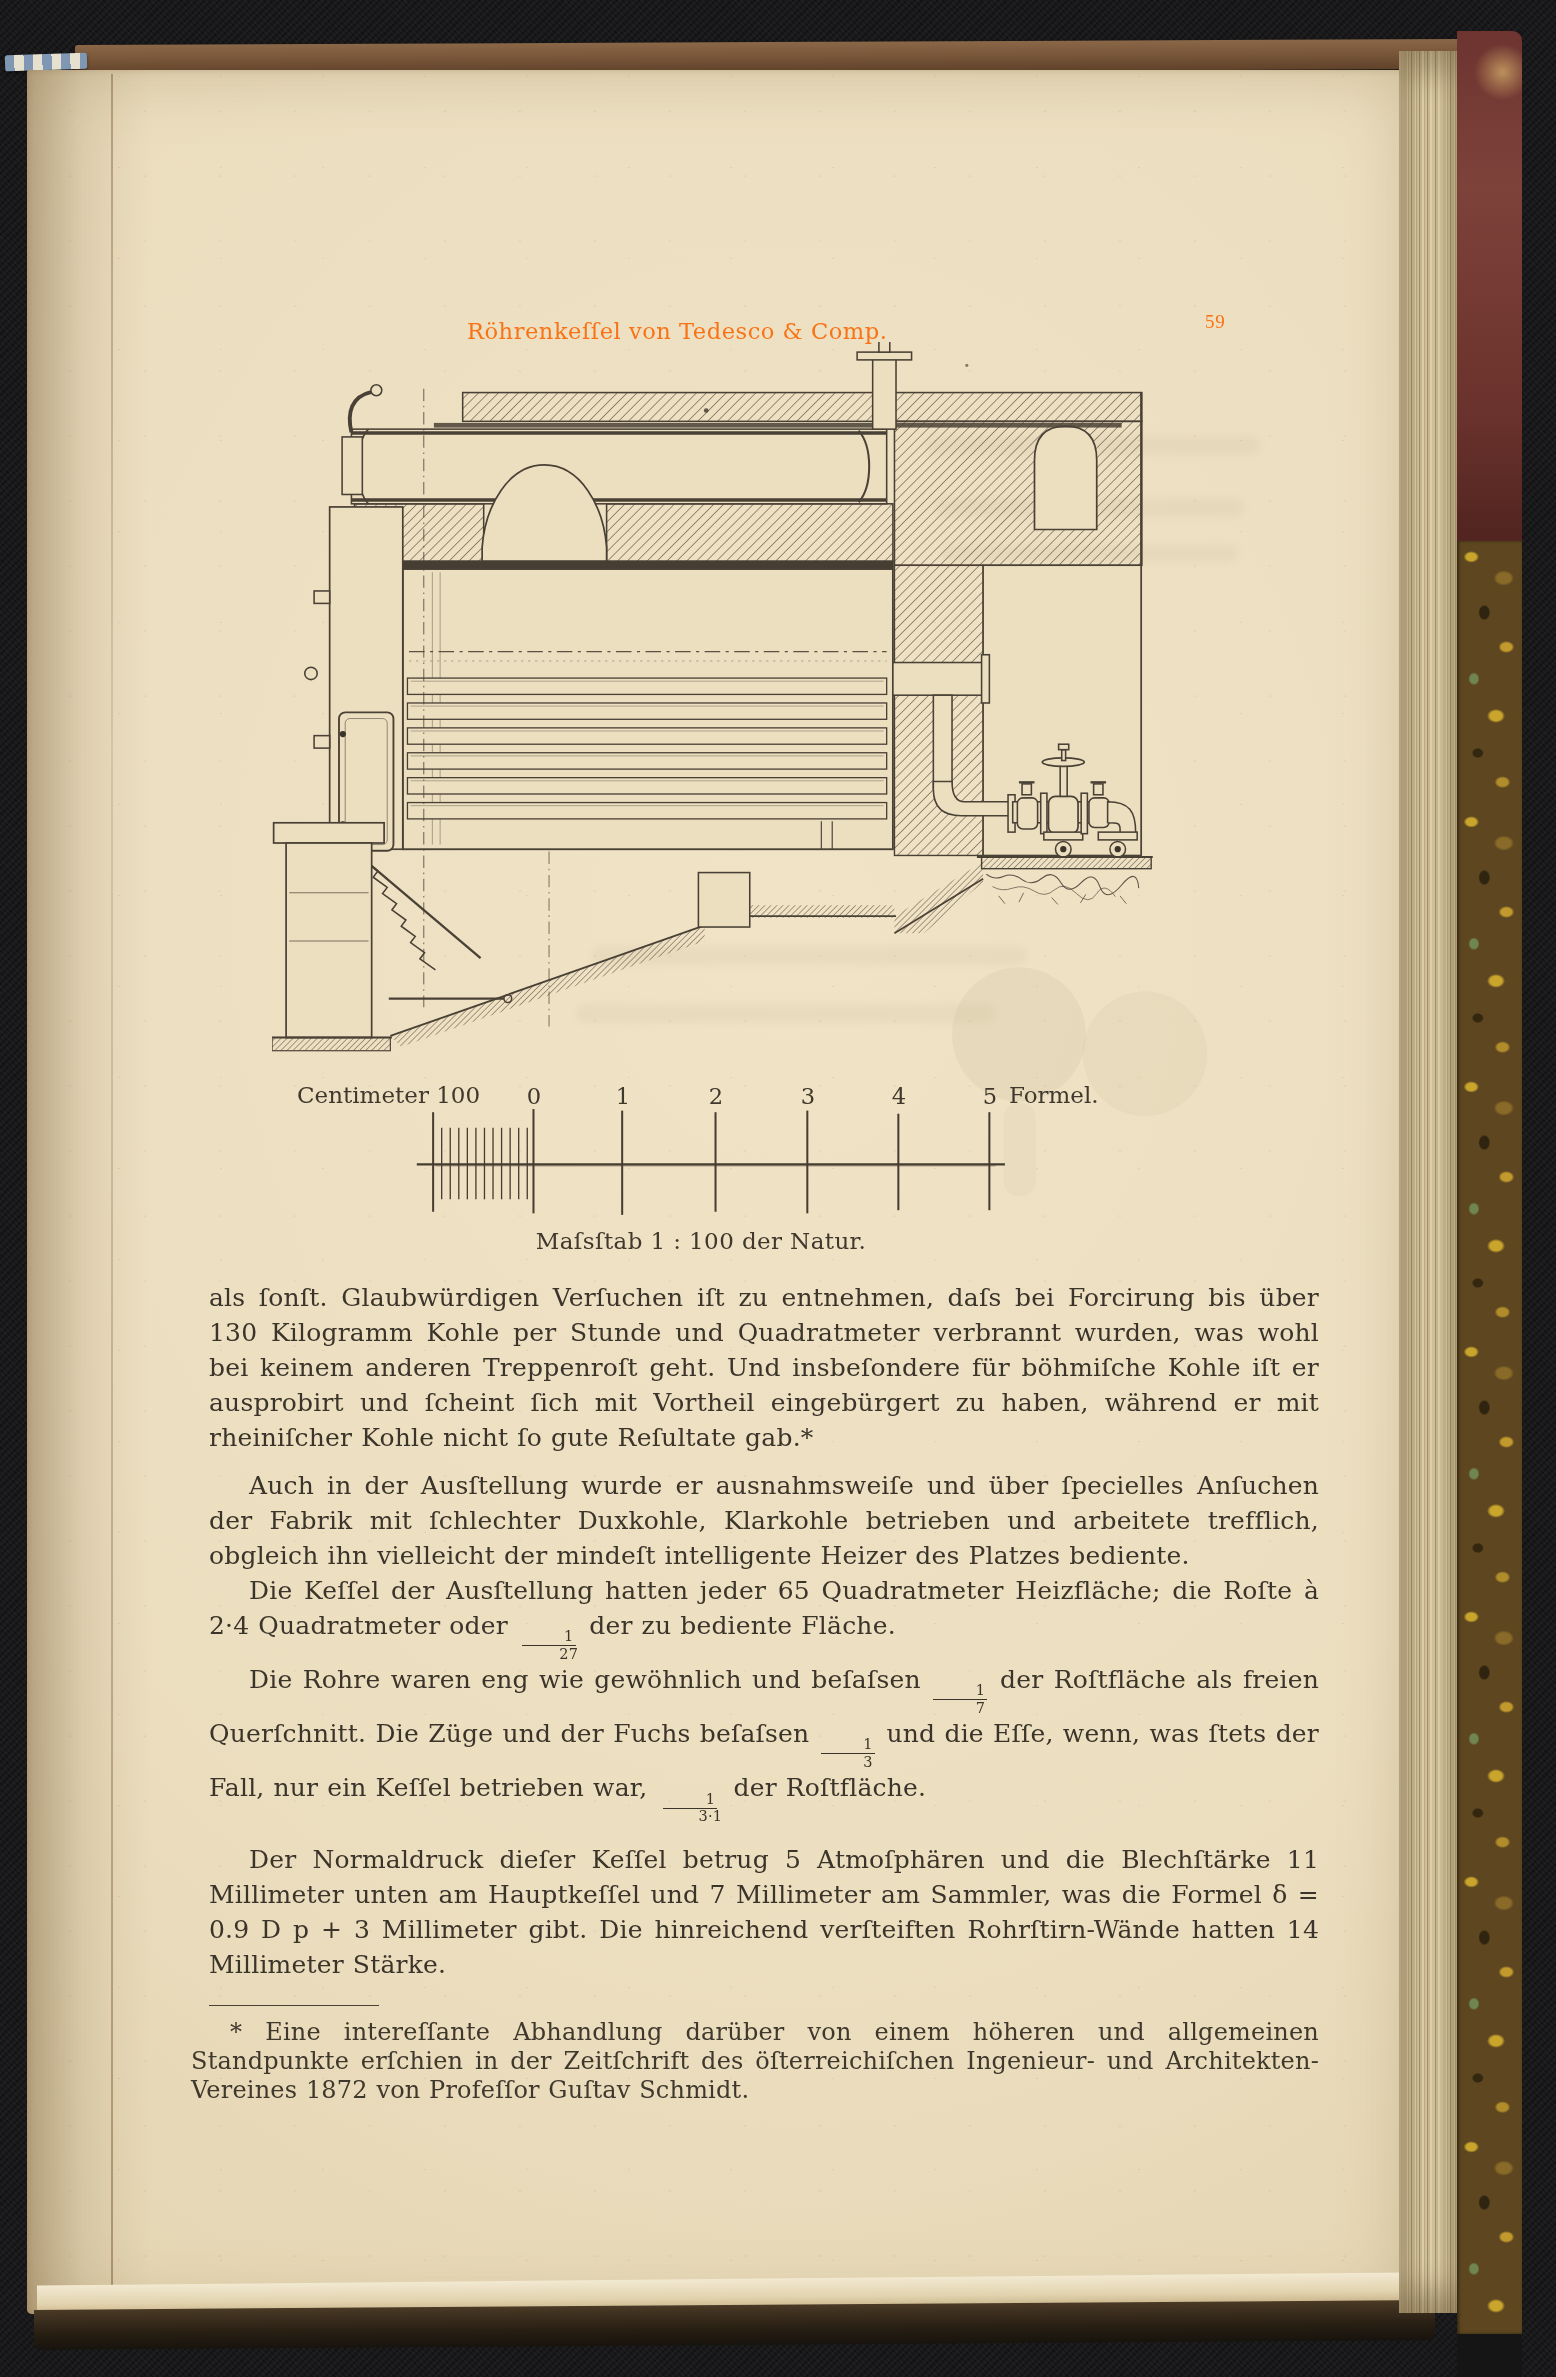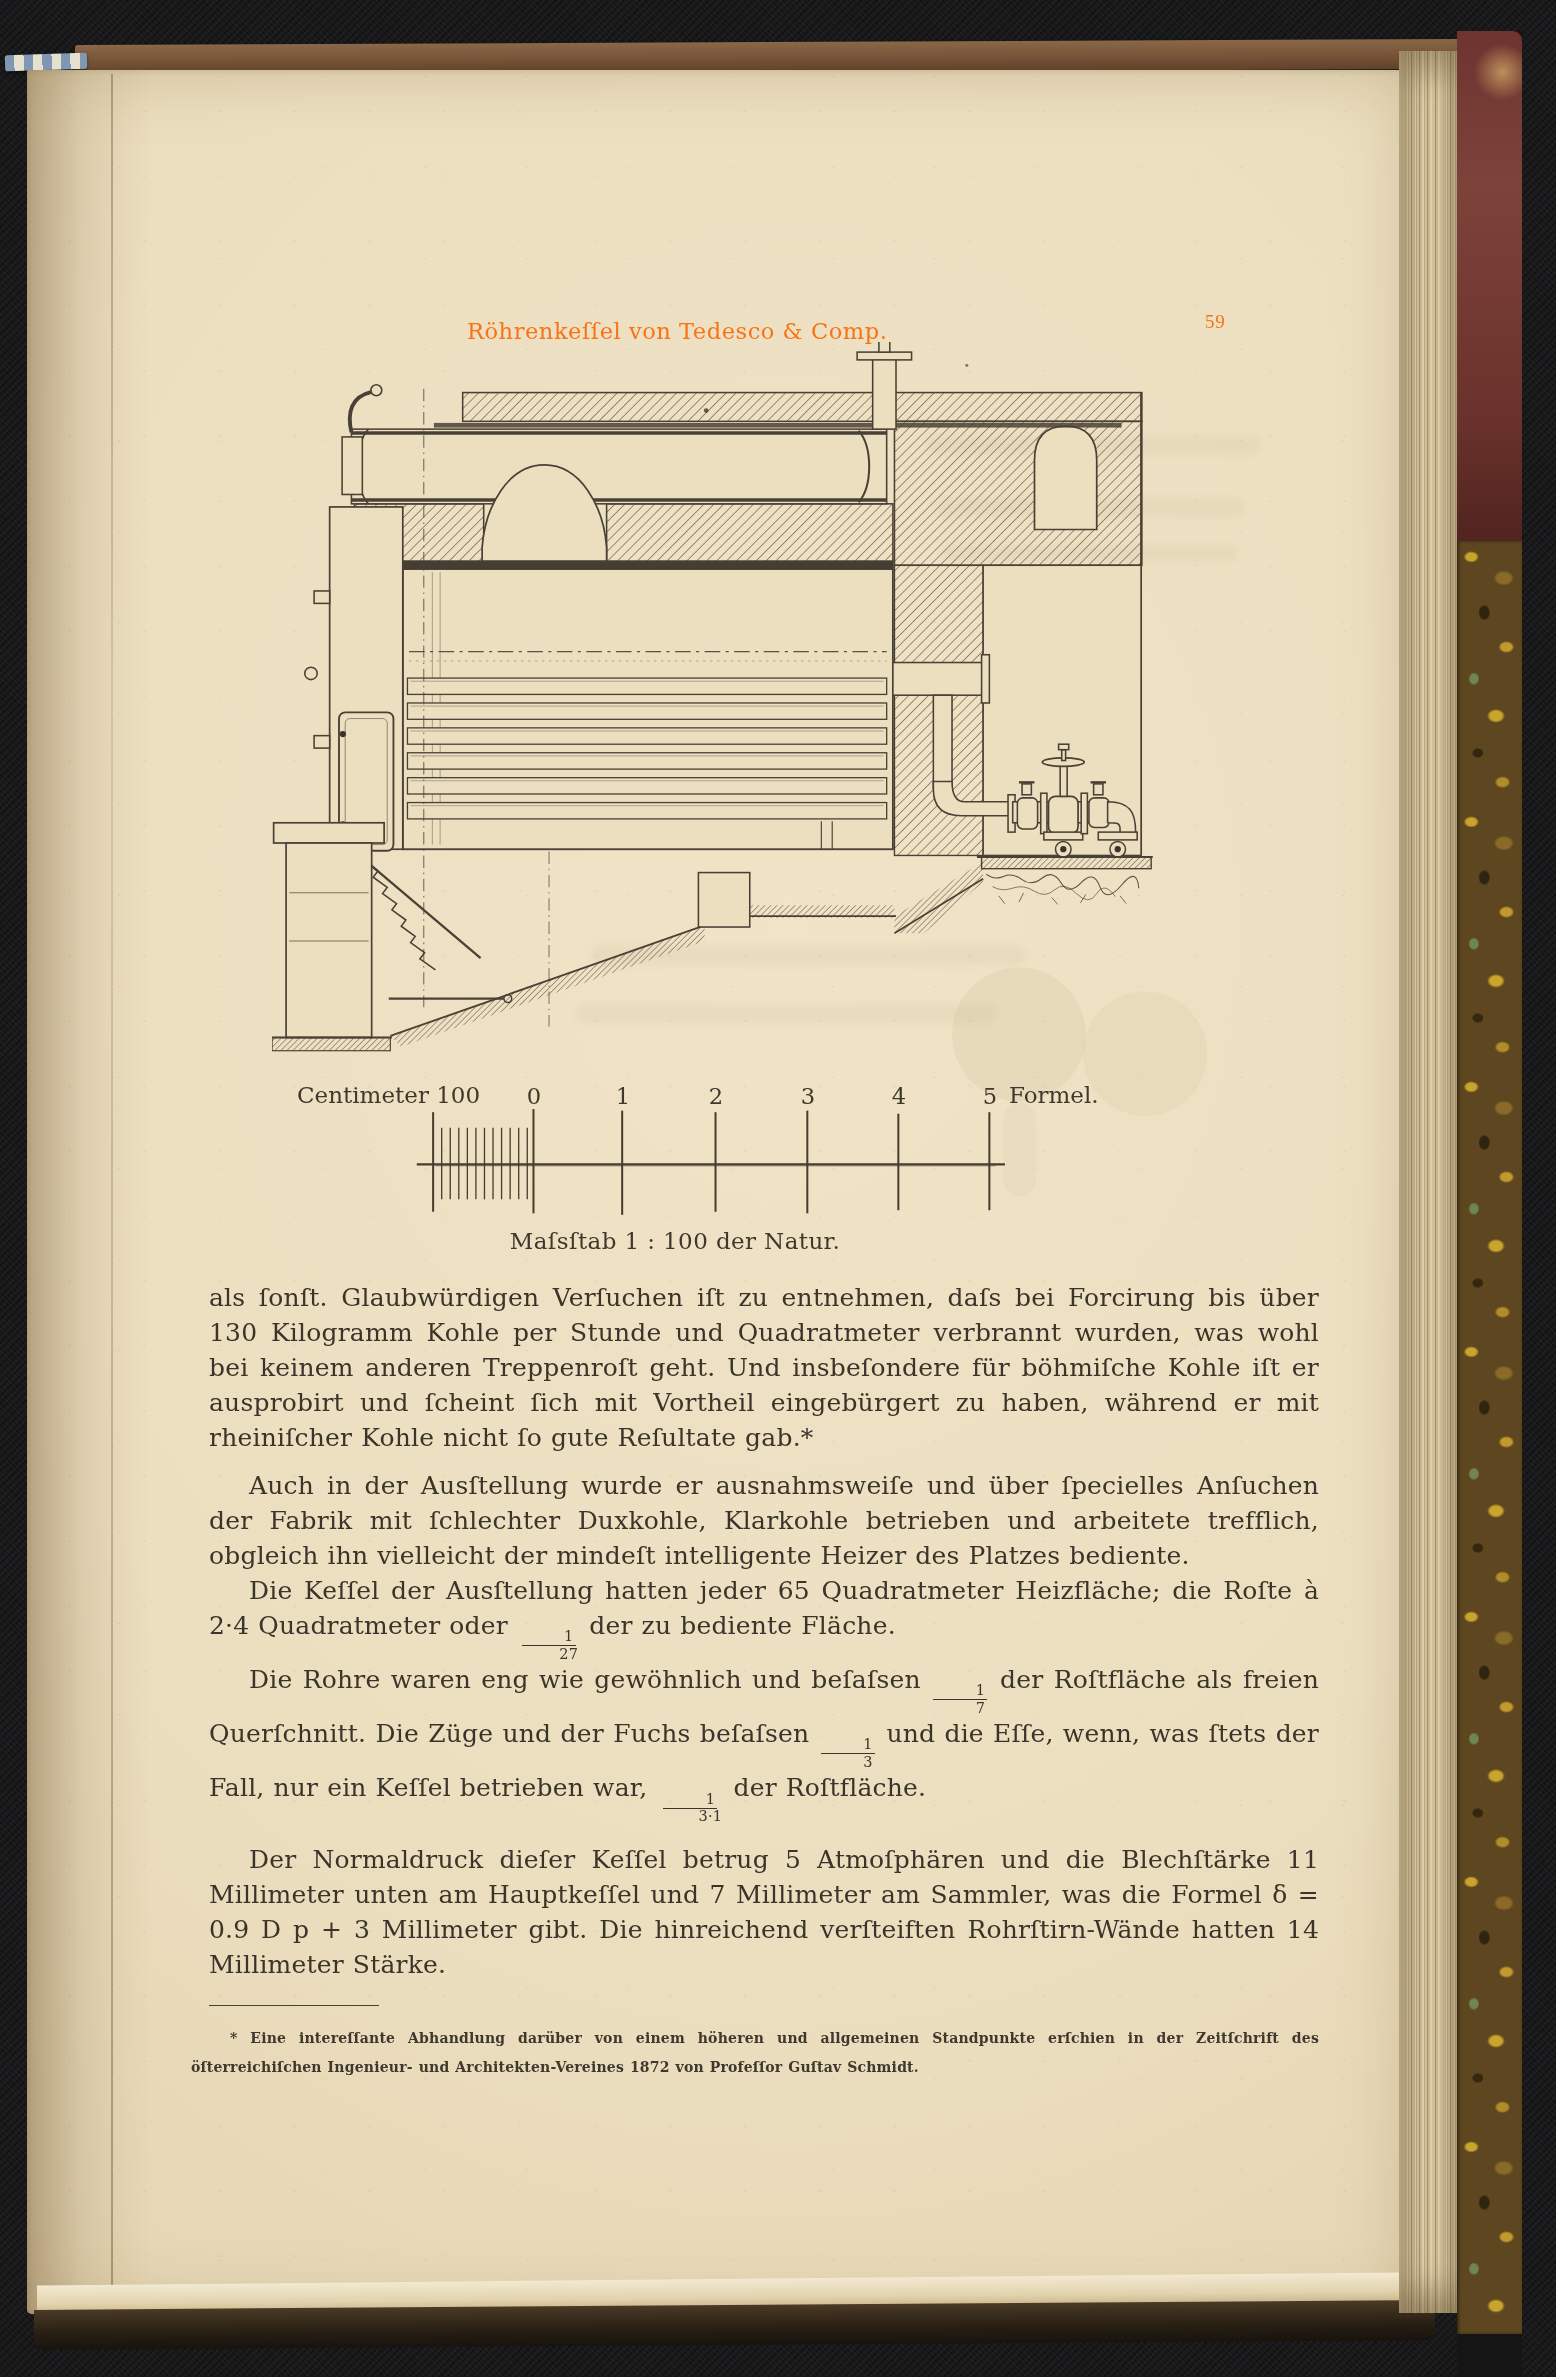"Maſsſtab 1 : 100 der" div.abs { left: 675px -> 701px }
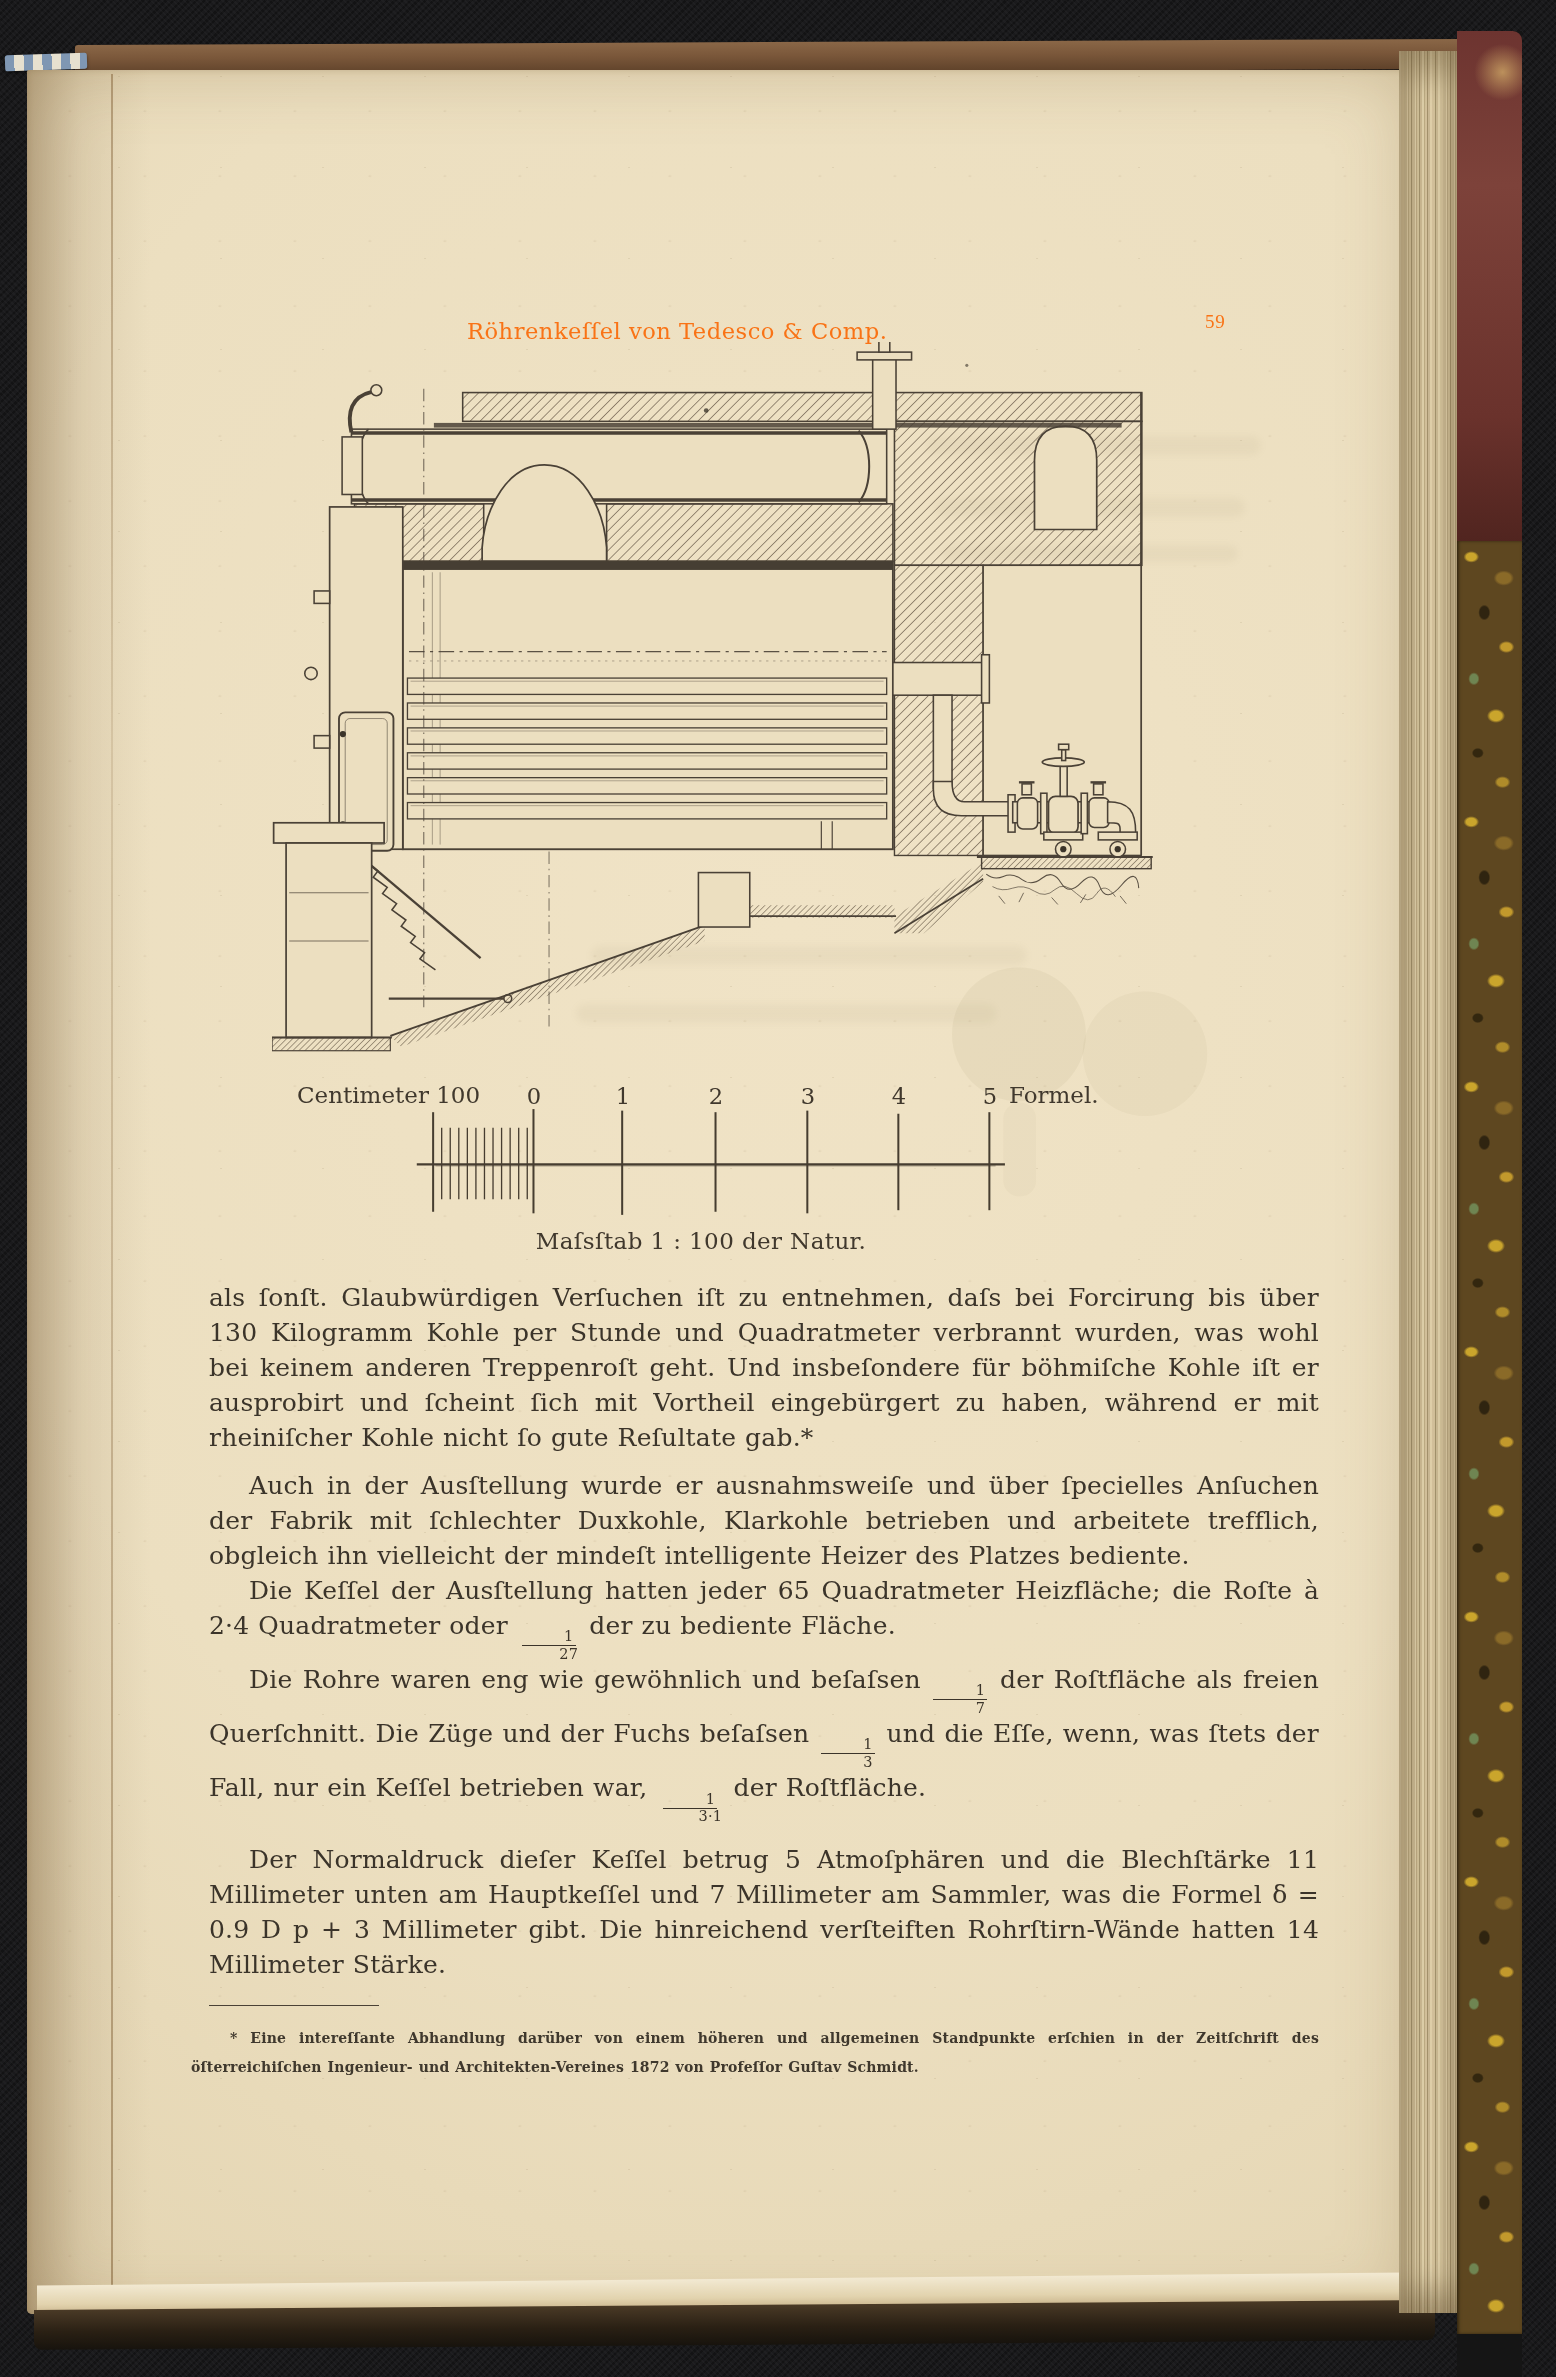"* Eine intereſſante Abhandlung darüber" .footnote { font-size: 14px -> 24px; font-weight: bold -> none; margin-top: 18px -> 12px }
